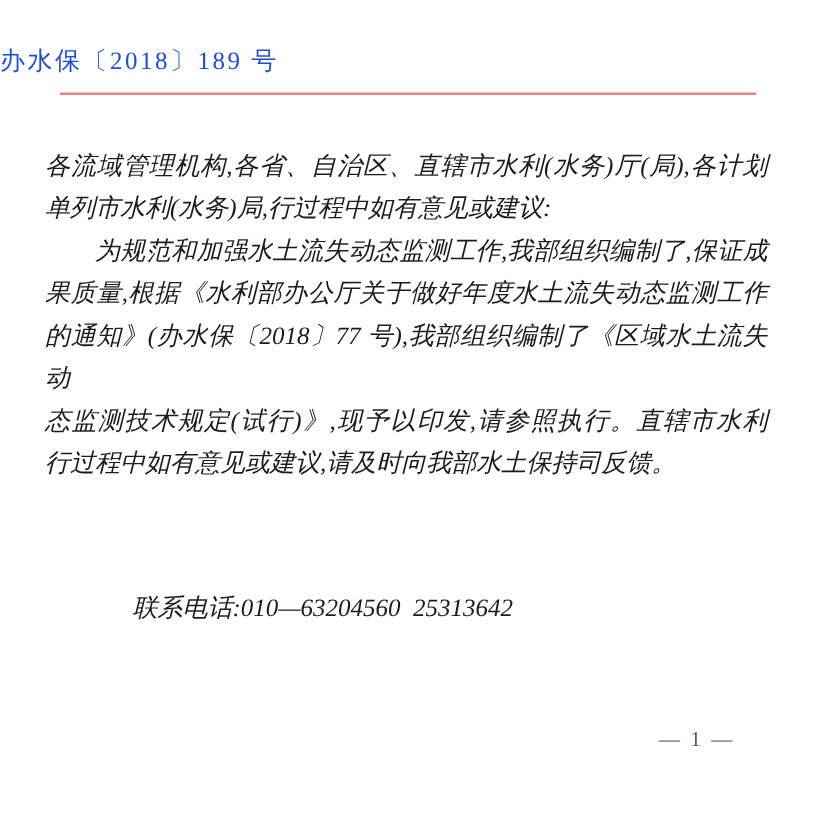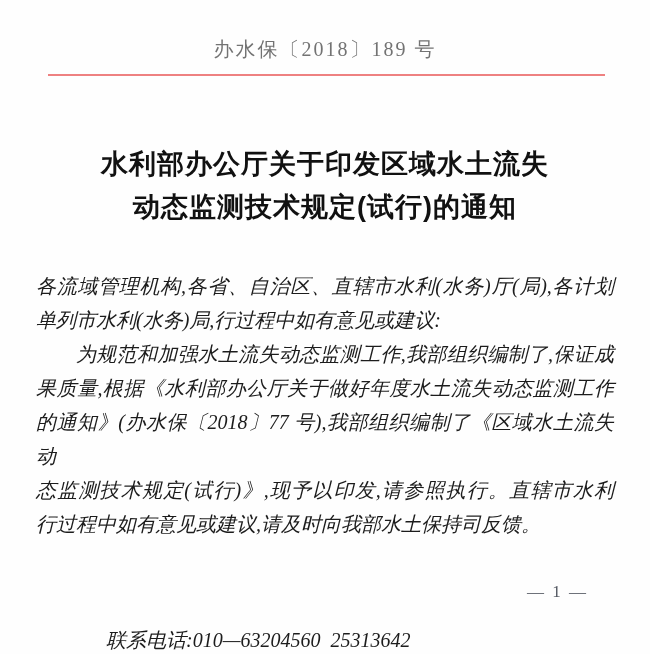"办水保〔2018〕189 号" .doc-number { color: #737373 -> #1d4ed8; text-align: center -> none }
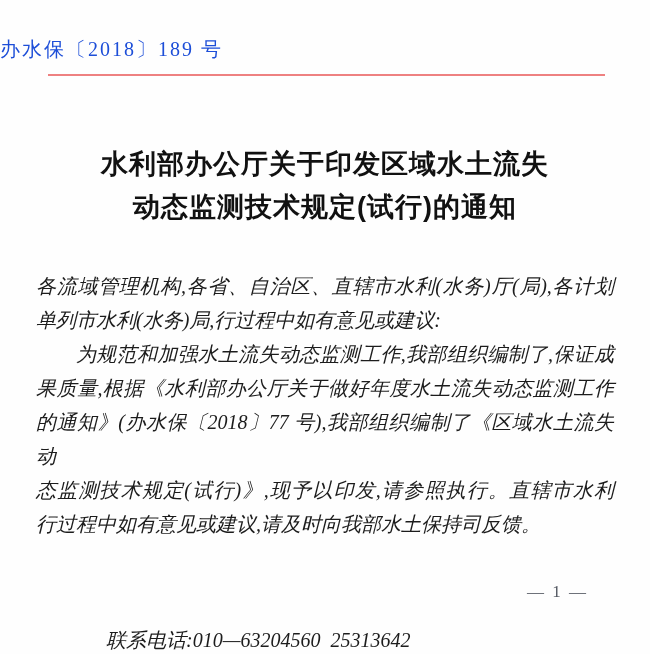"水利部办公厅关于印发区域水土流失" div.title { html: <div> <div>水利部办公厅关于印发区域水土流失</div> <div>动态监测技术规定(试行)的通知</div> </div> -> none }
